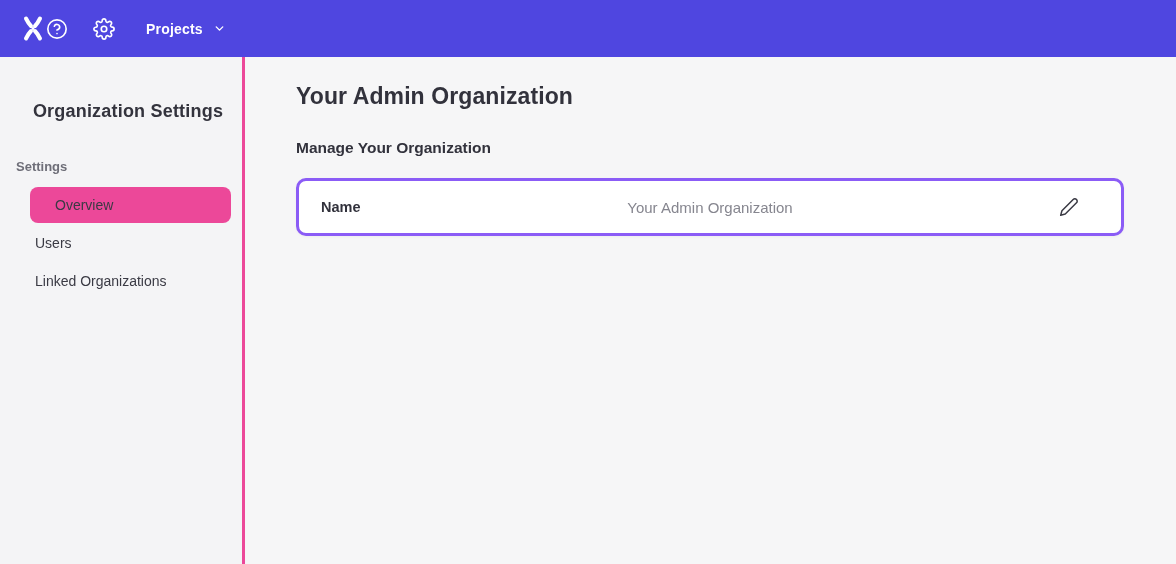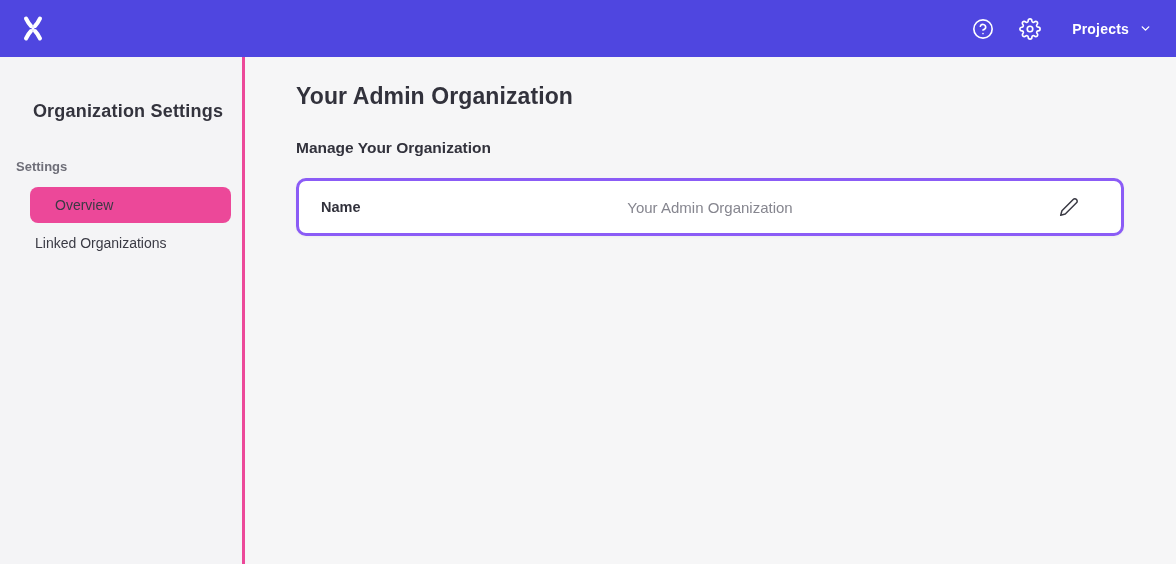"Projects" .topbar { justify-content: space-between -> none }
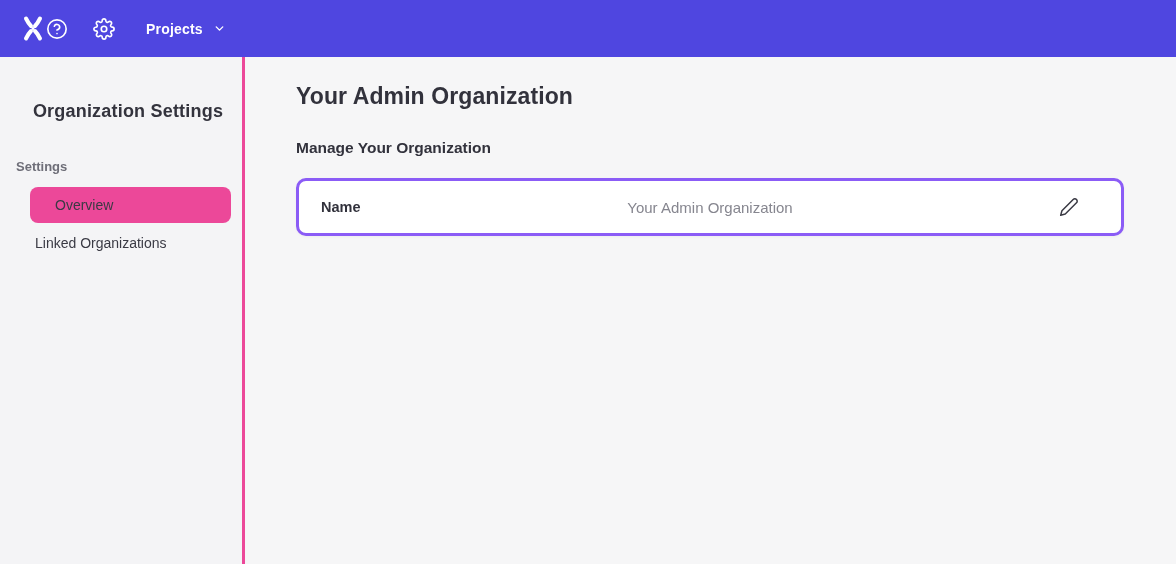"Users" div.nav-item { html: none -> <div> <span>Users</span> </div> }
